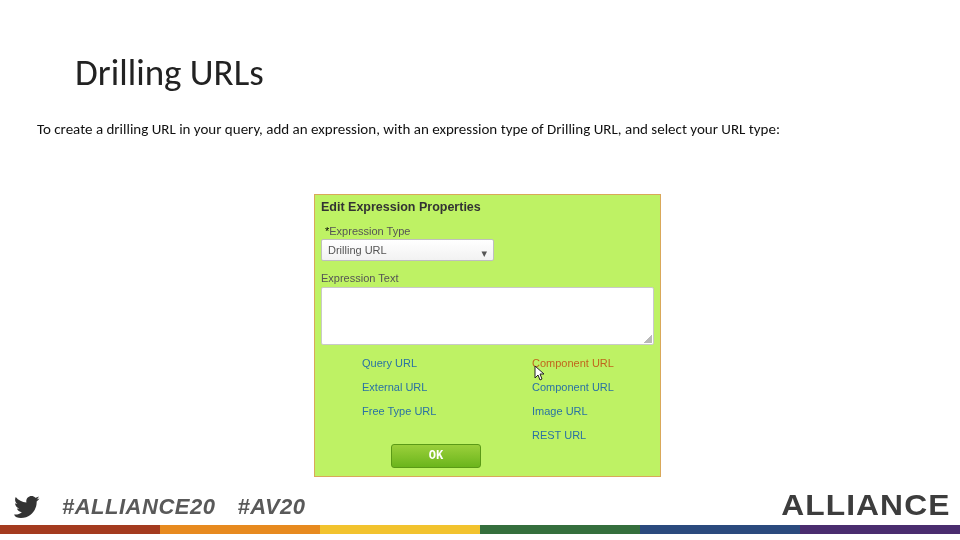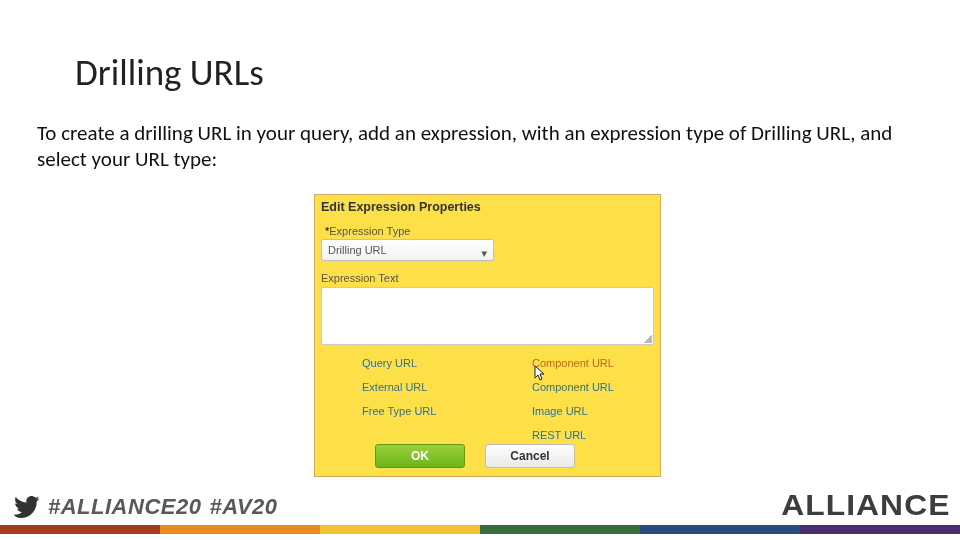"To create a drilling URL" .body-text { font-size: 21px -> 15px }
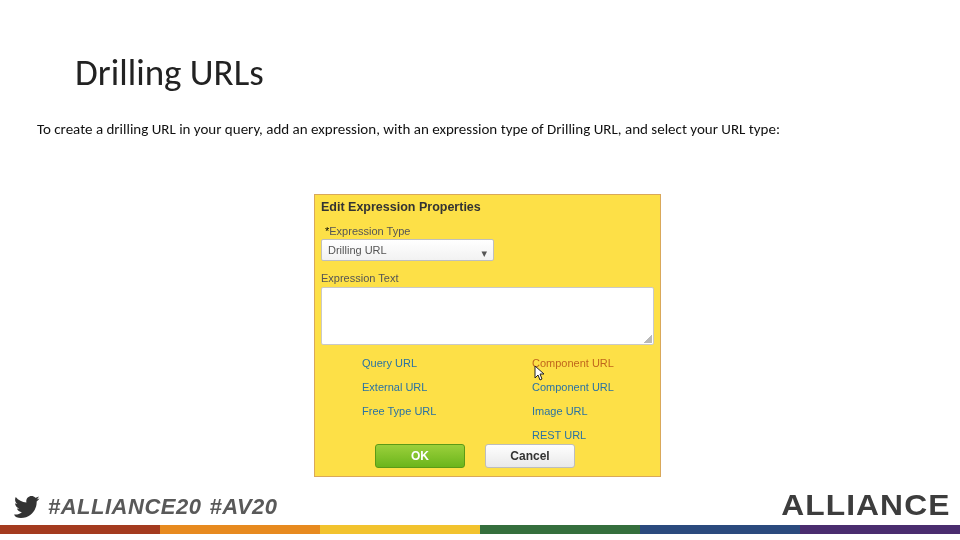"Edit Expression Properties" .panel-wrap { background: #fde047 -> #bef264 }
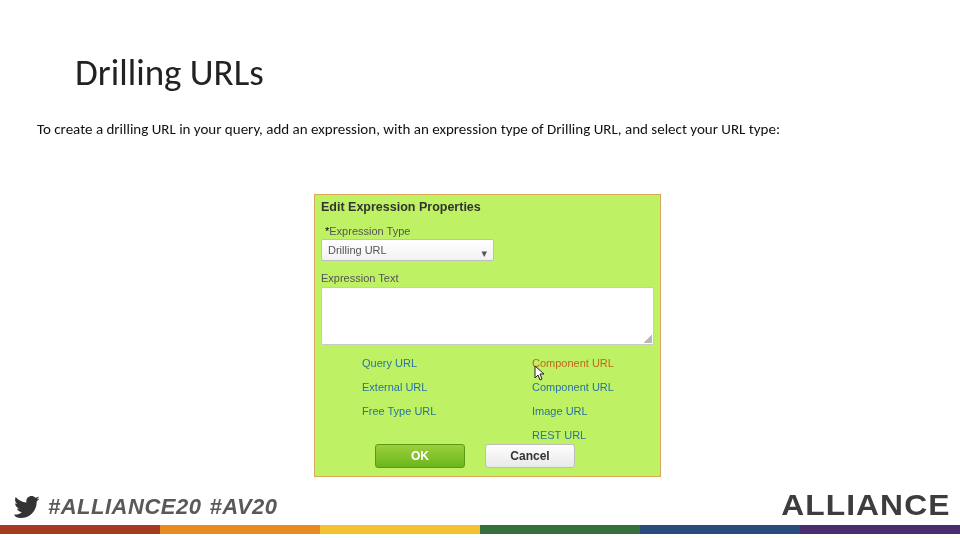"OK" .btn-row { font-family: none -> Liberation Mono, monospace; gap: 20px -> 28px; left: 60px -> 76px }
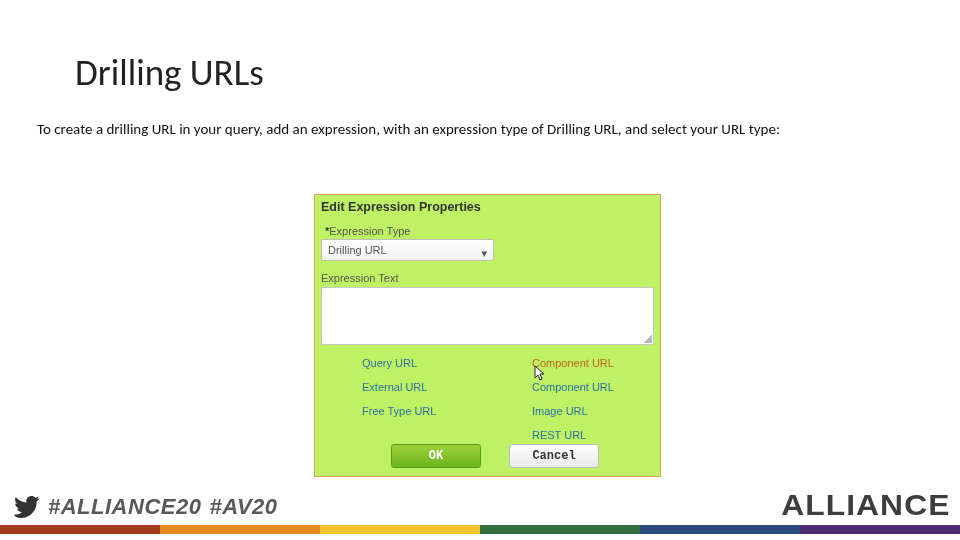"Cancel" div.btn { html: <div>Cancel</div> -> none }
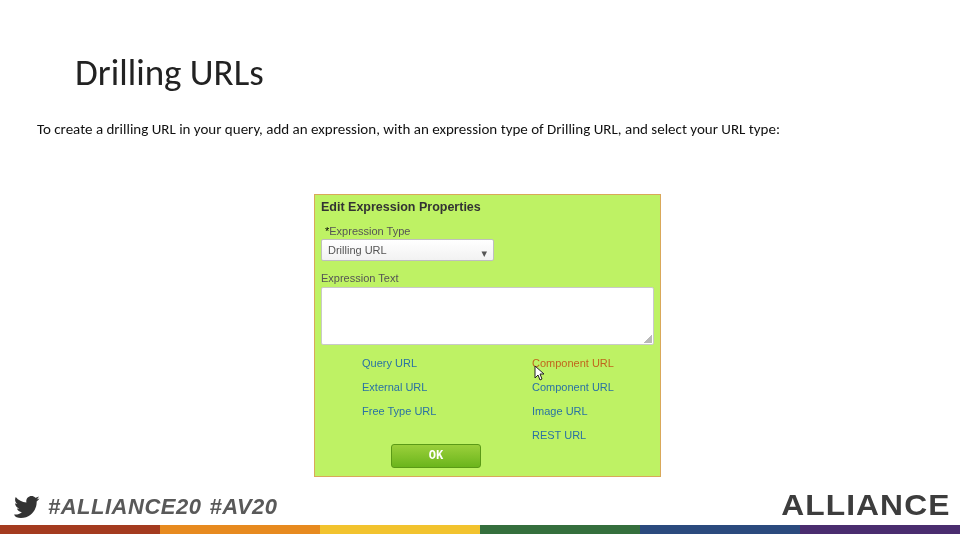"#ALLIANCE20" .hashtags { gap: 8px -> 22px }
